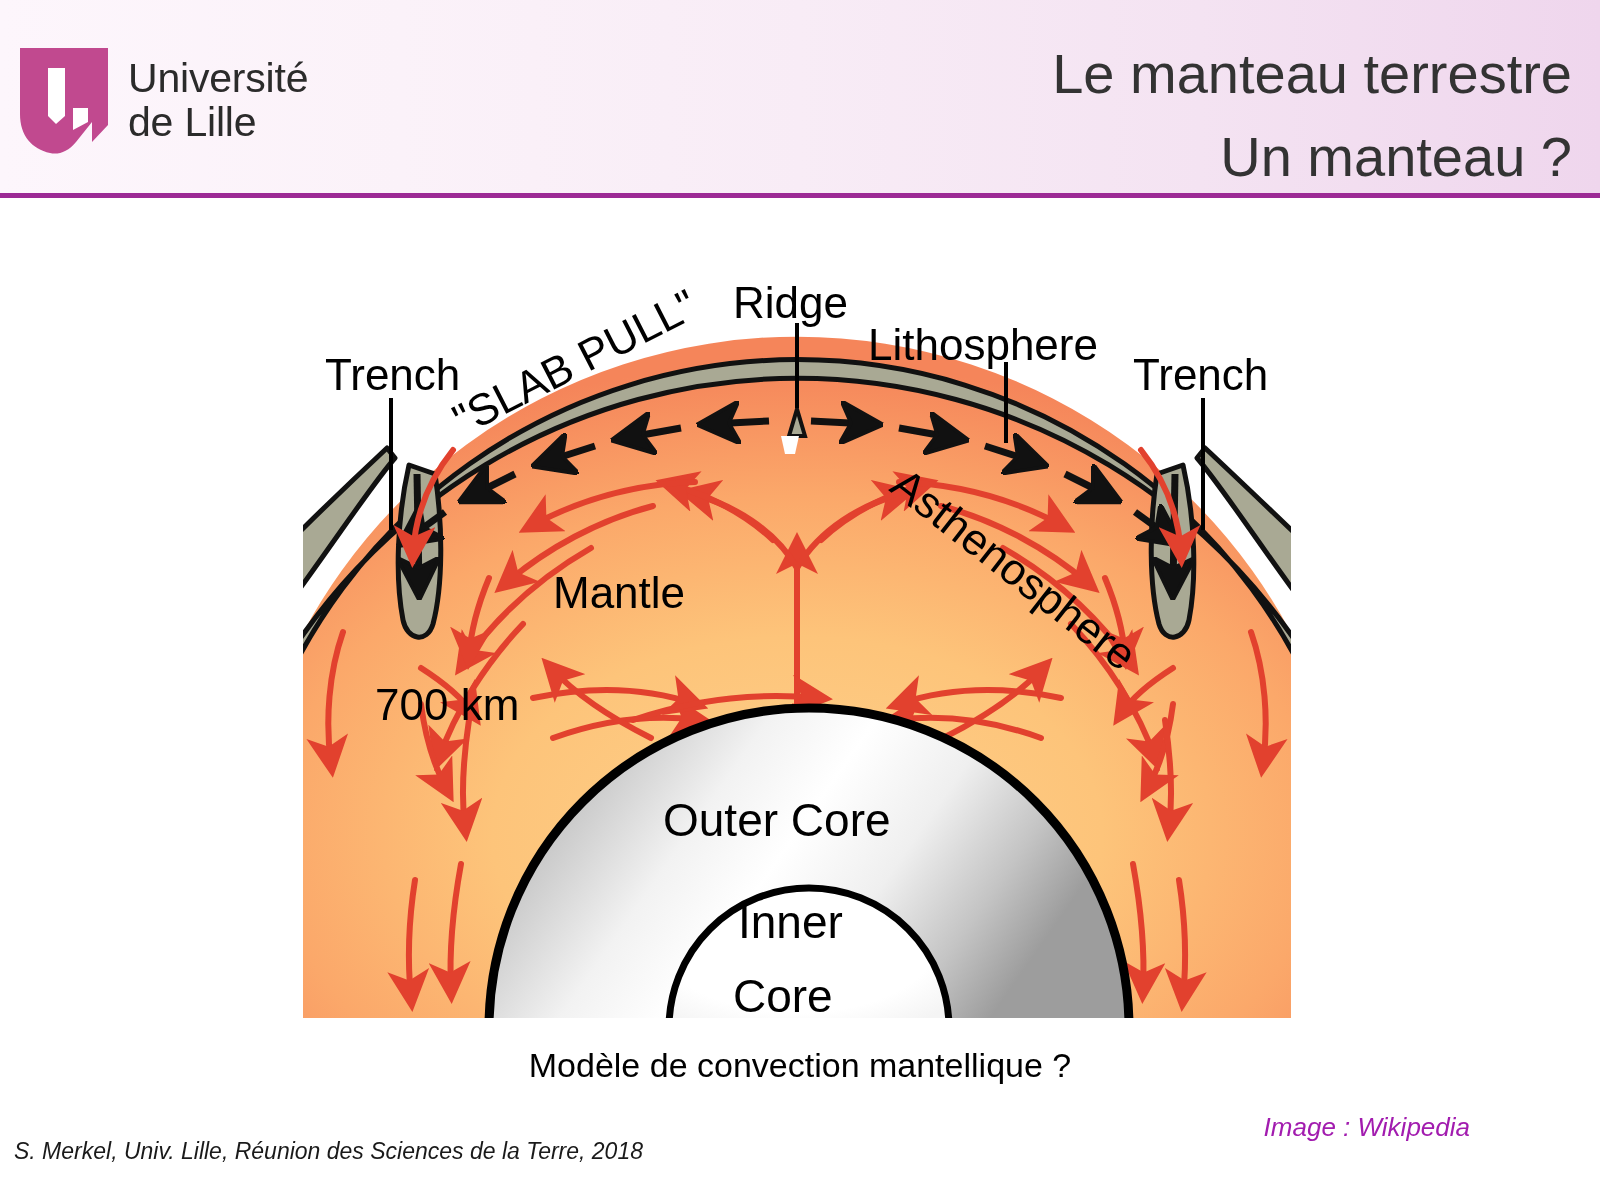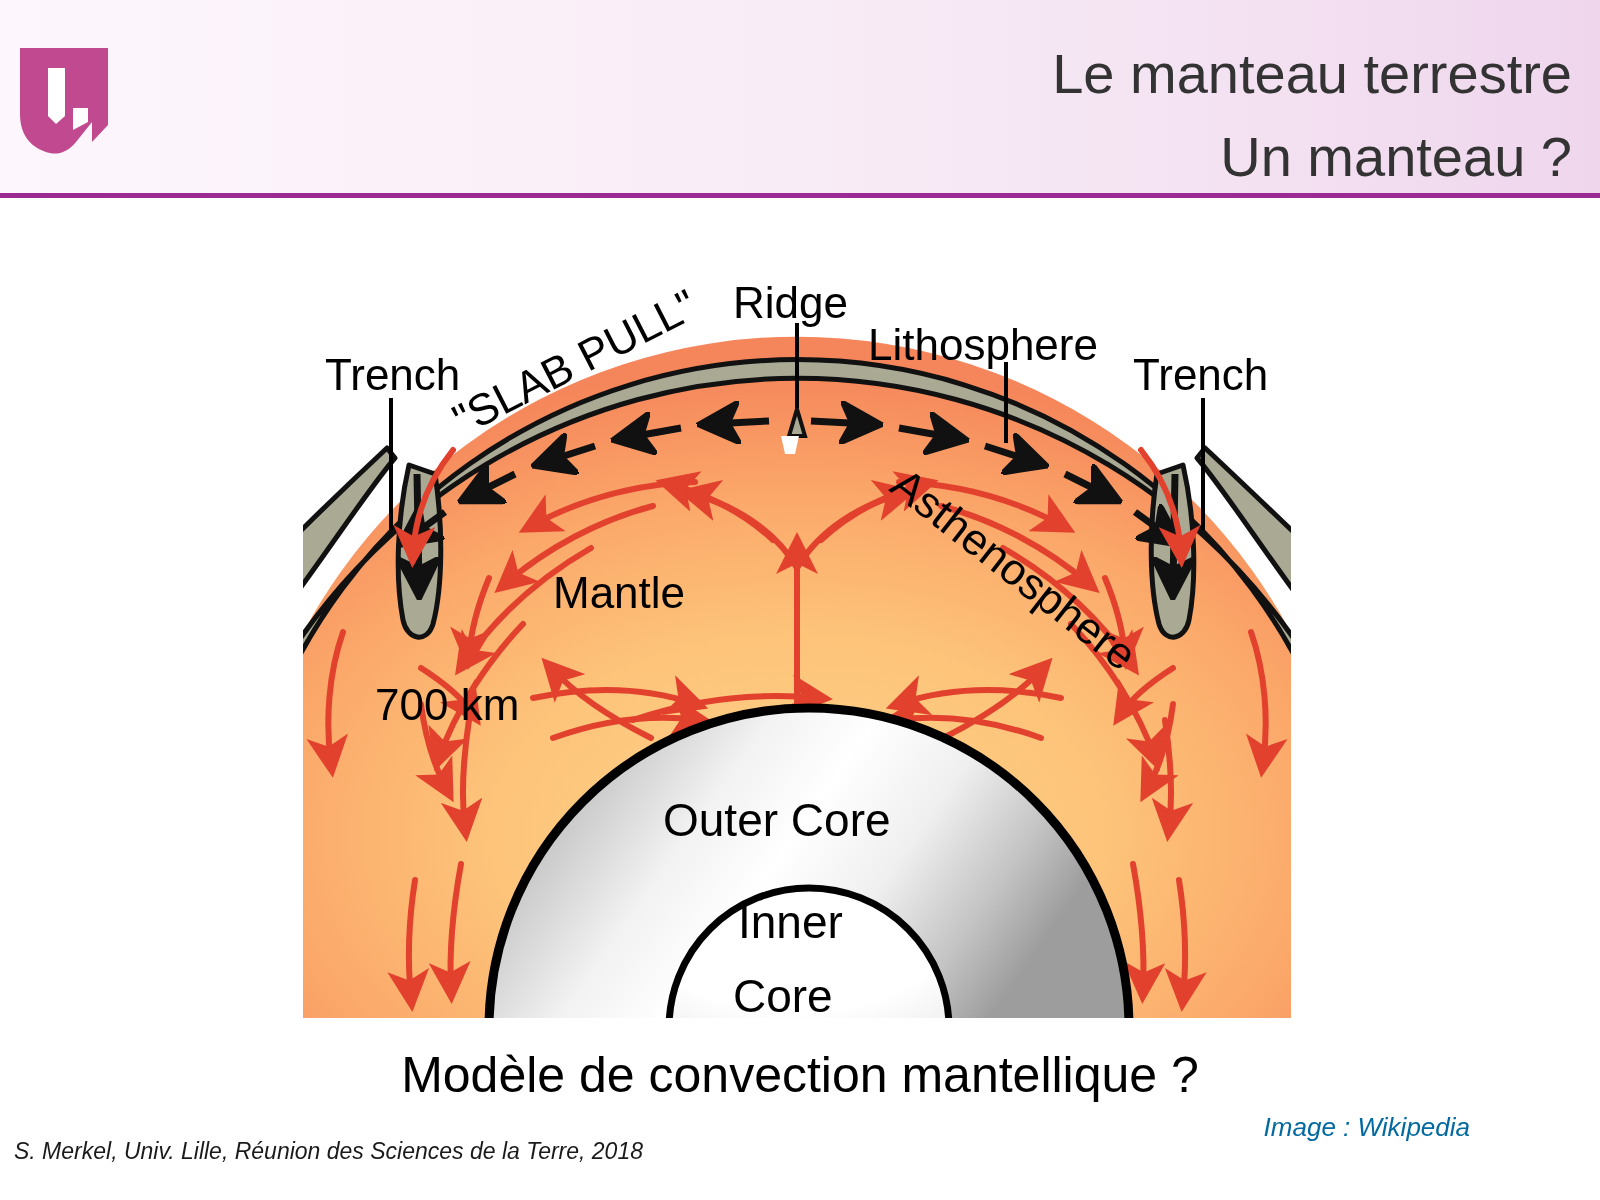"Université" div.logo-text { html: none -> <div> <div>Université</div> <div>de Lille</div> </div> }
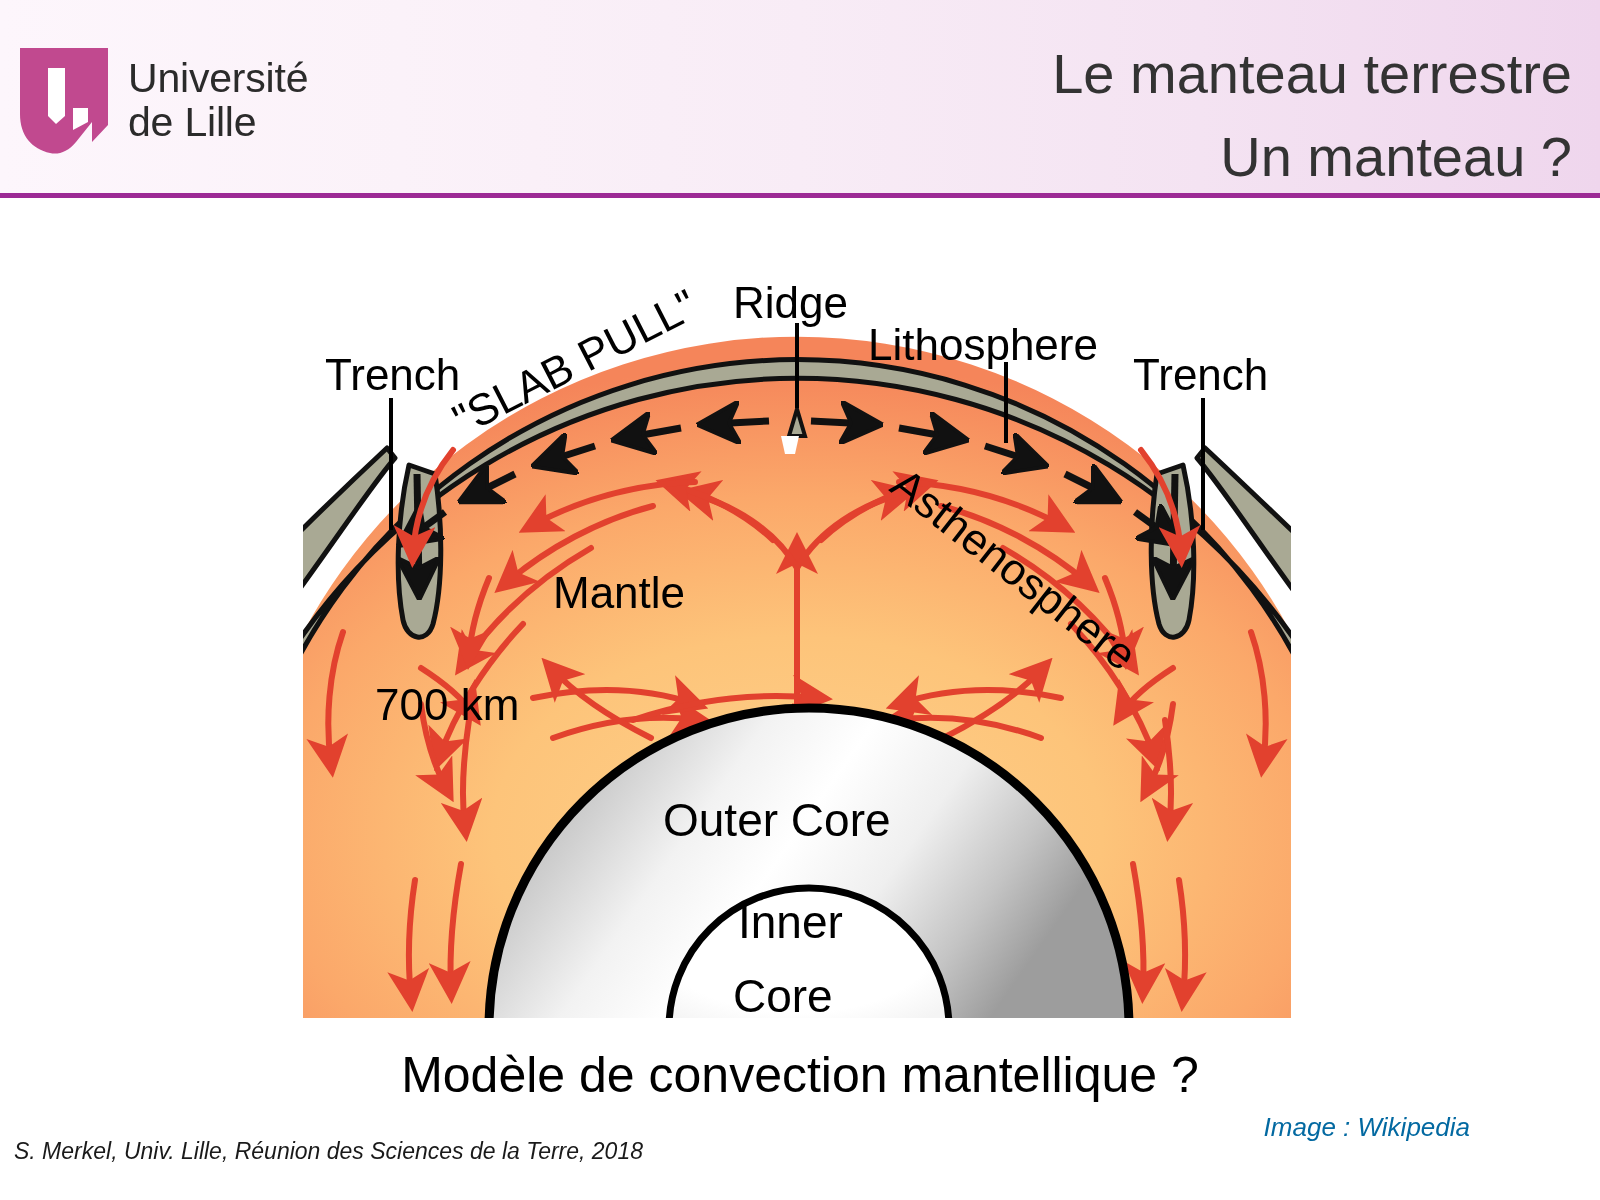"Modèle de convection mantellique ?" .caption { font-size: 50px -> 34px }
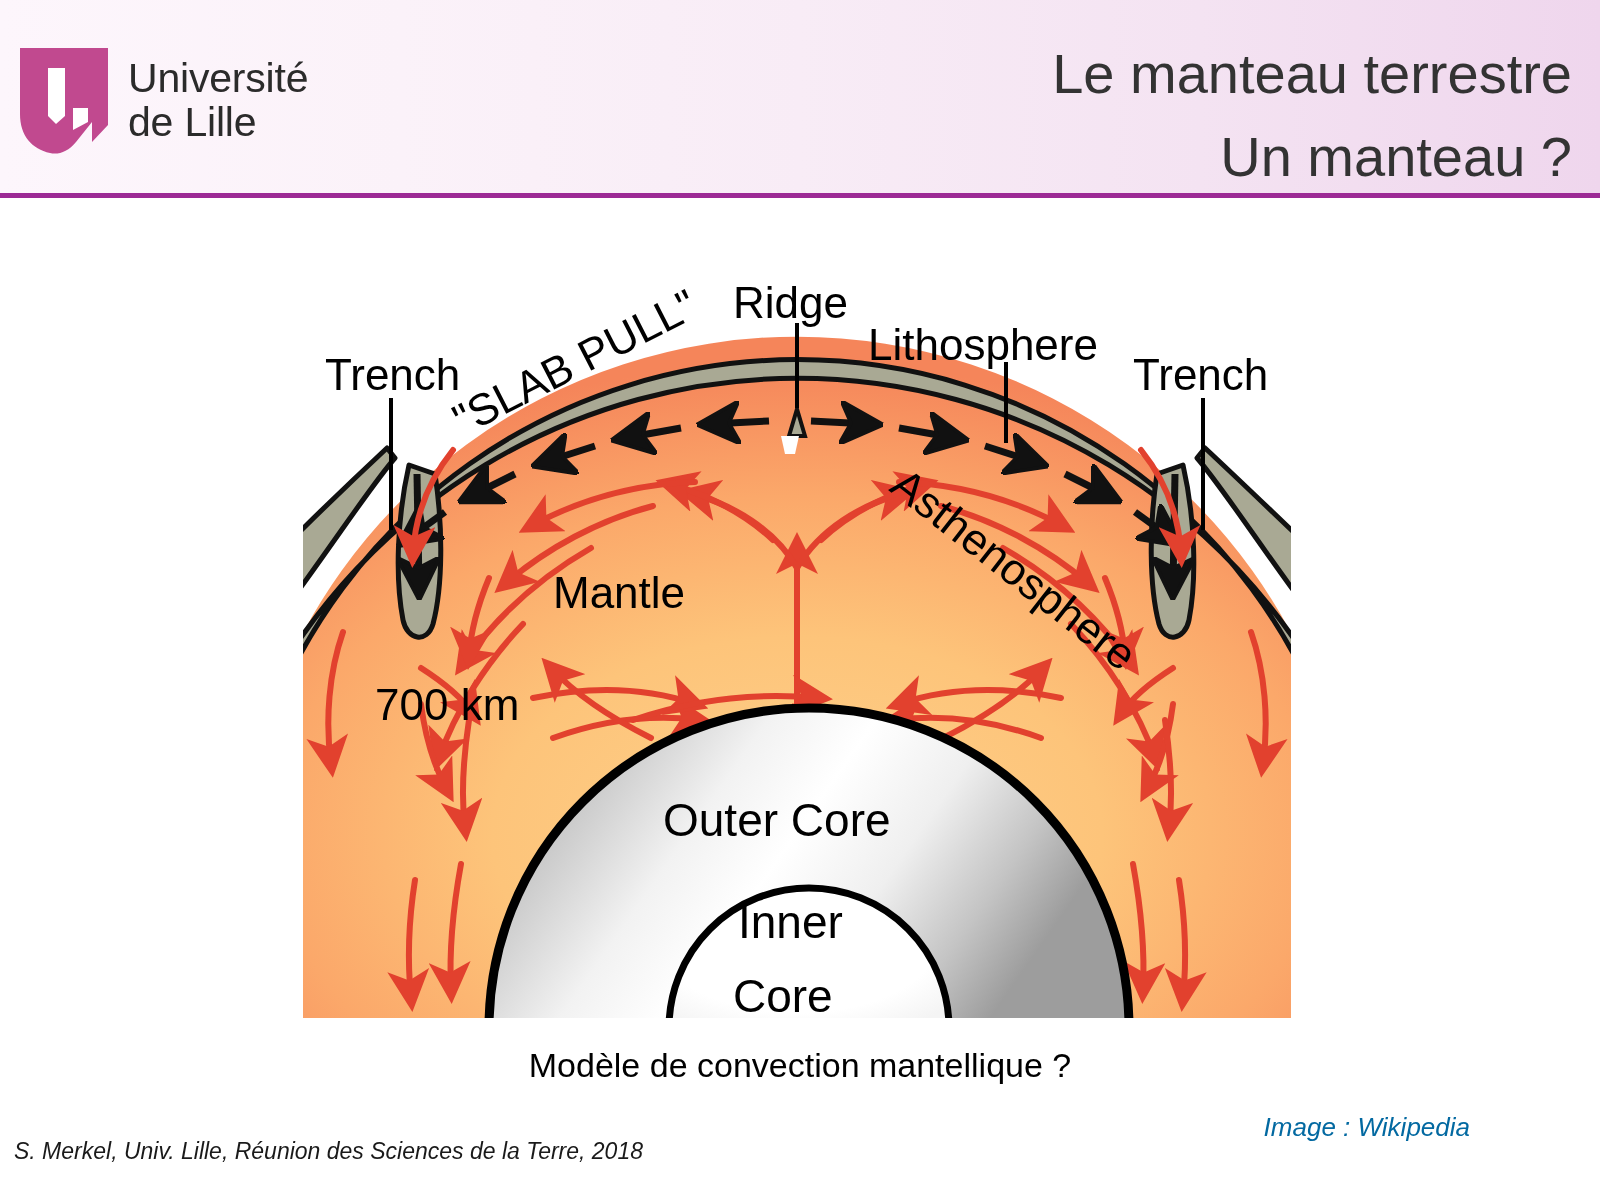"Image : Wikipedia" .footer-right { color: #0369a1 -> #a21caf }
